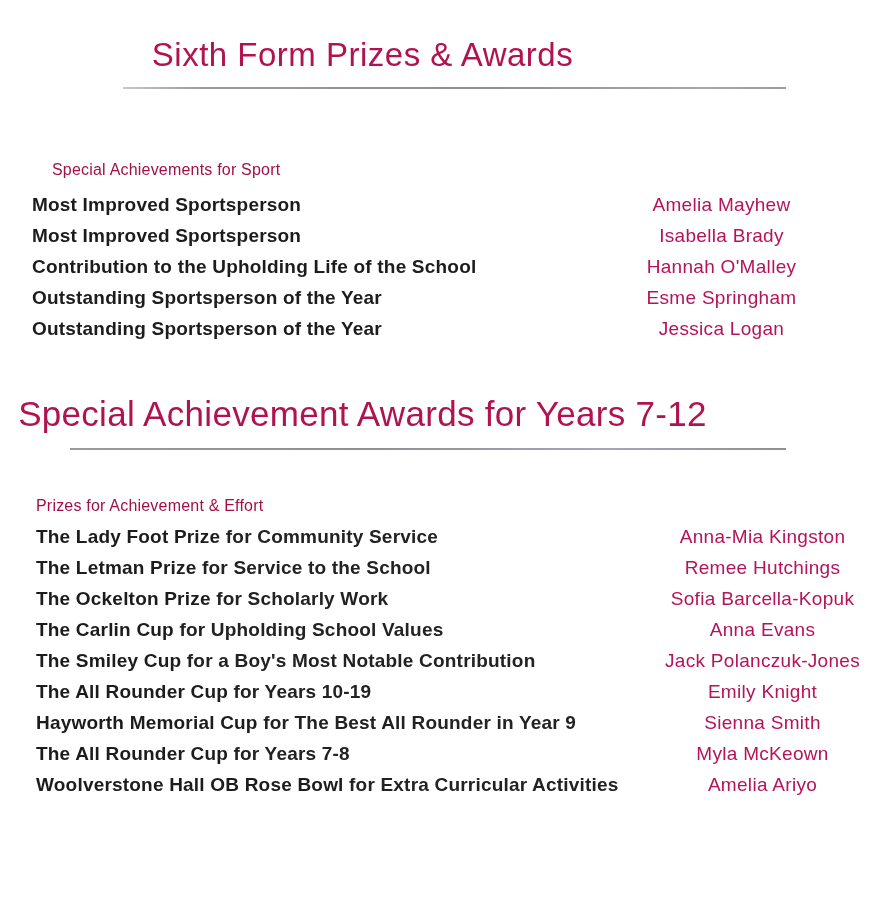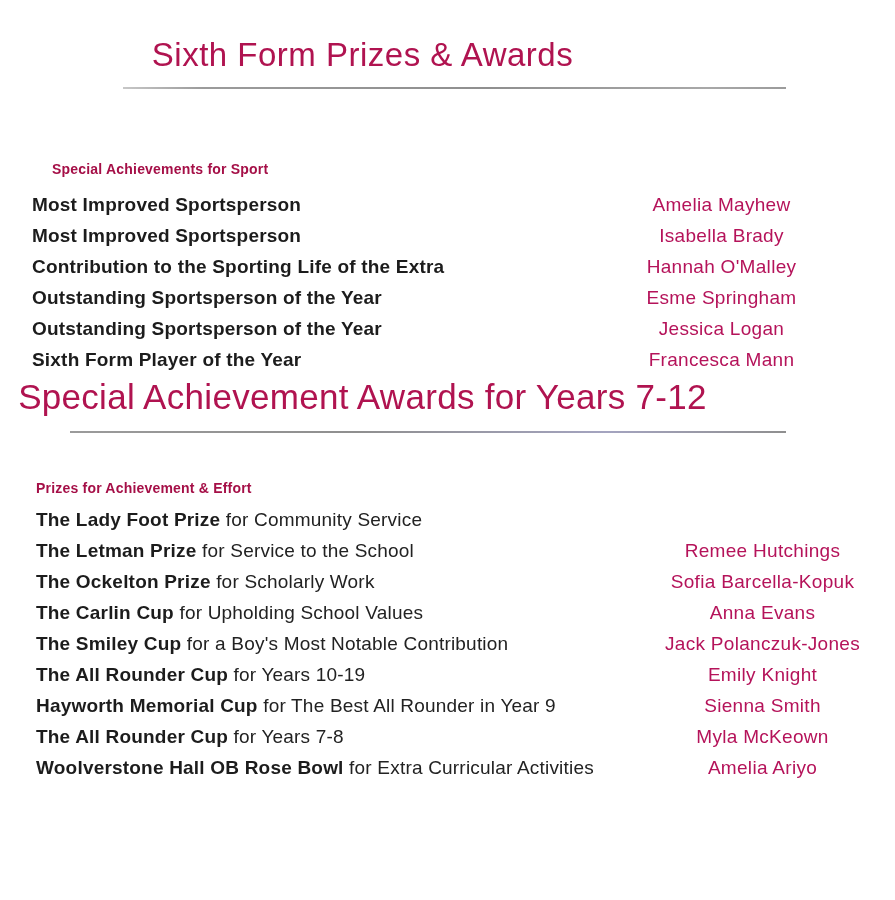"Special Achievements for Sport" .section-heading { font-size: 14px -> 16px; font-weight: 700 -> 400 }
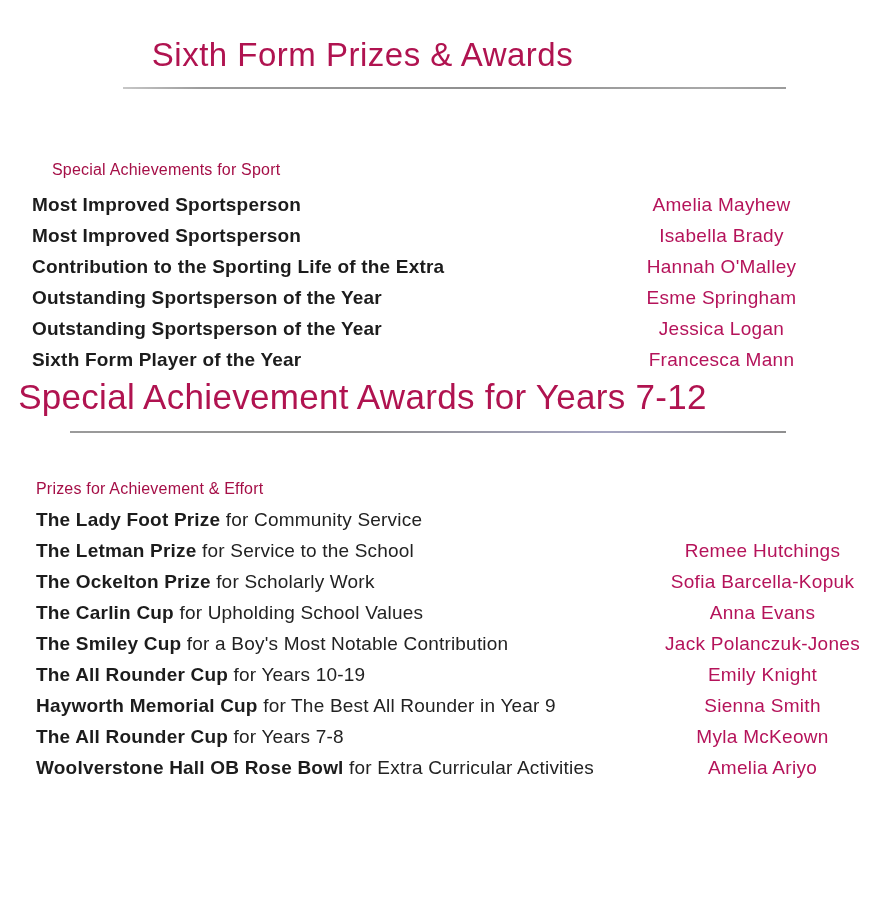"Contribution to the Sporting Life" span.award-label { text: Sporting Life of the Extra -> Upholding Life of the School }
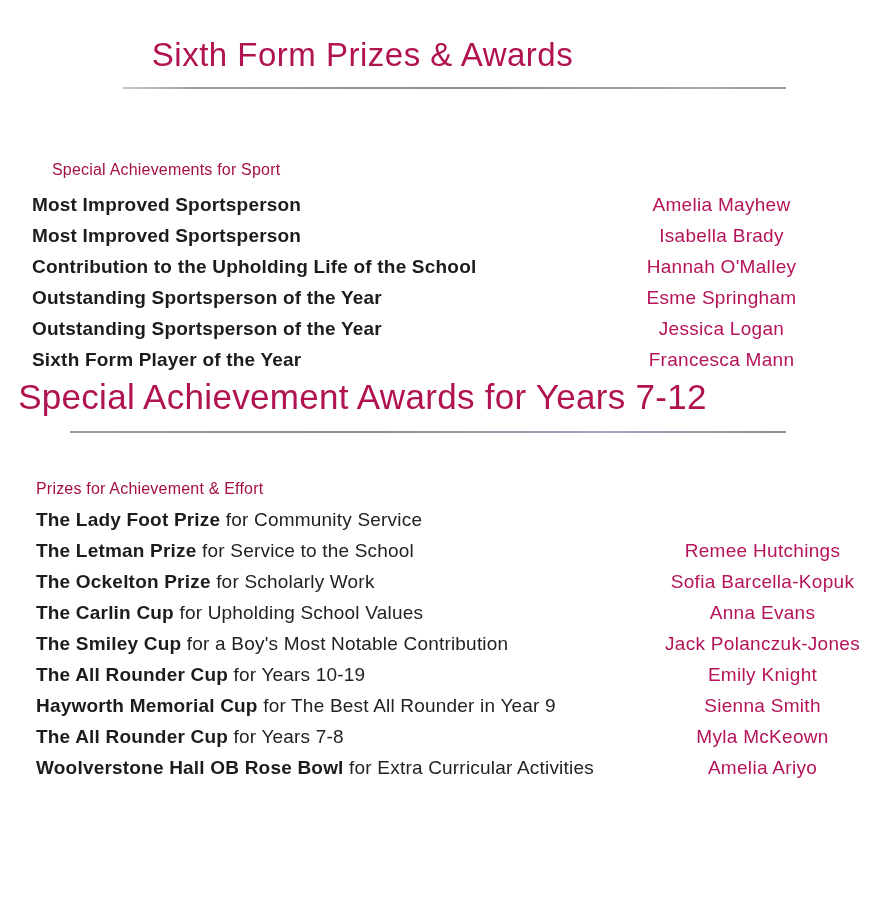"Sixth Form Player of the" div.award-row { html: <div> <span>Sixth Form Player of the Year</span> <span>Francesca Mann</span> </div> -> none }
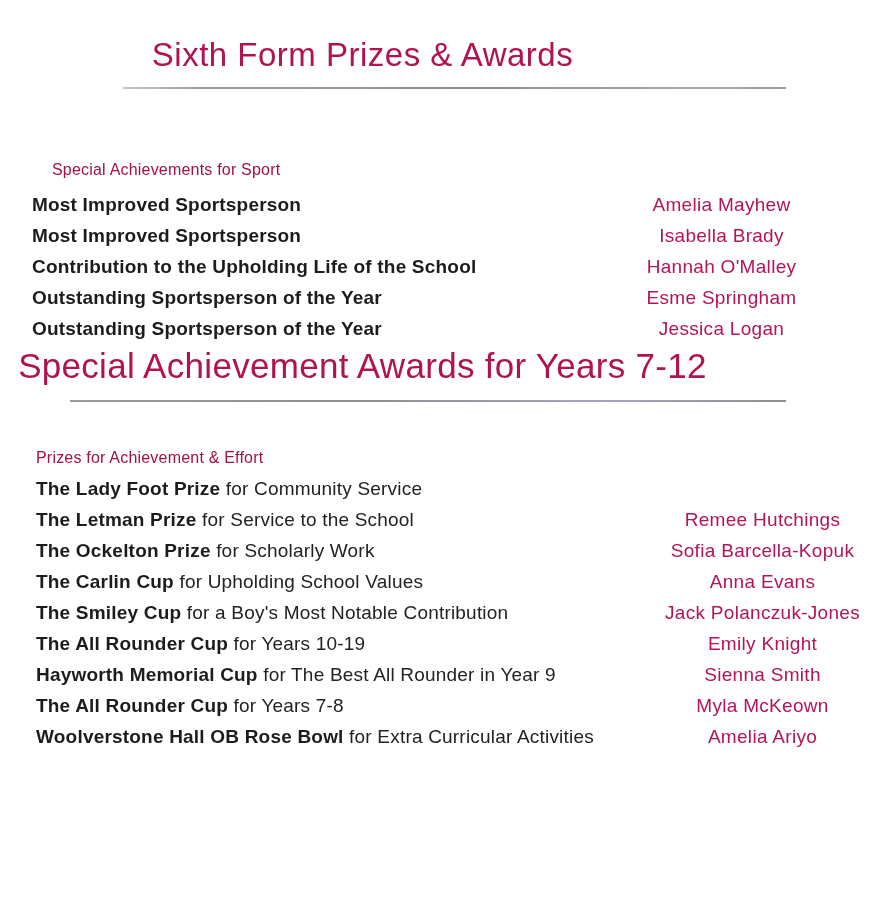"Special Achievement Awards for Years" .secondary-title { margin-top: none -> 48px }
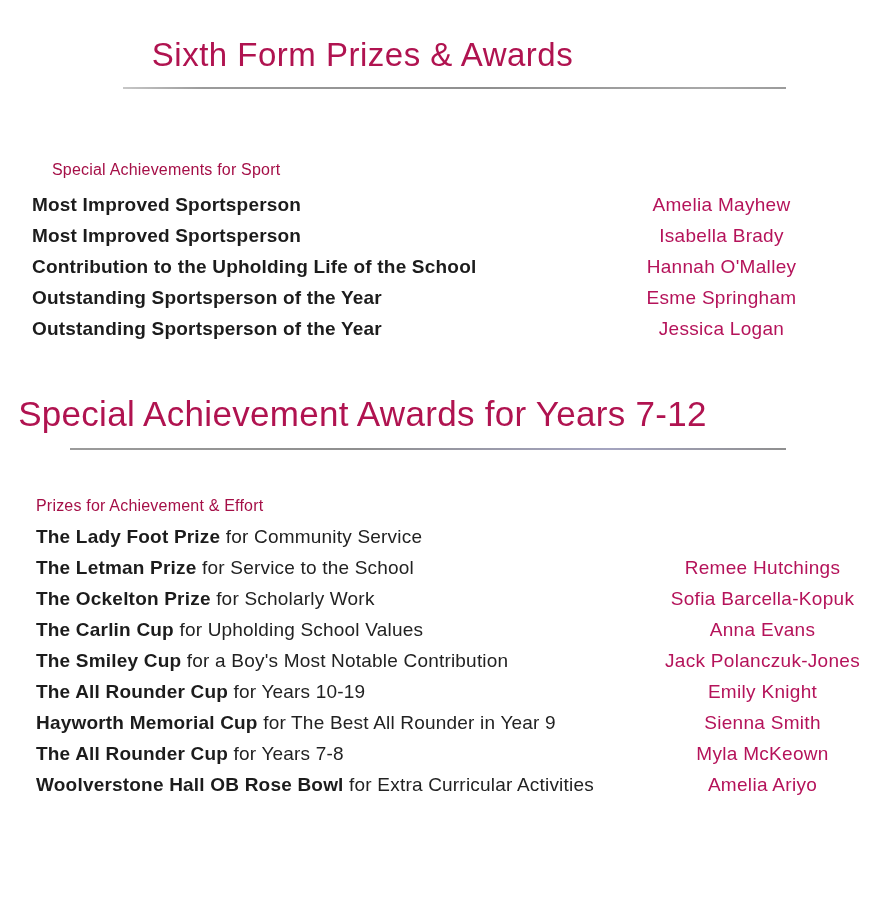"for Community Service" .award-detail { font-weight: 400 -> 700 }
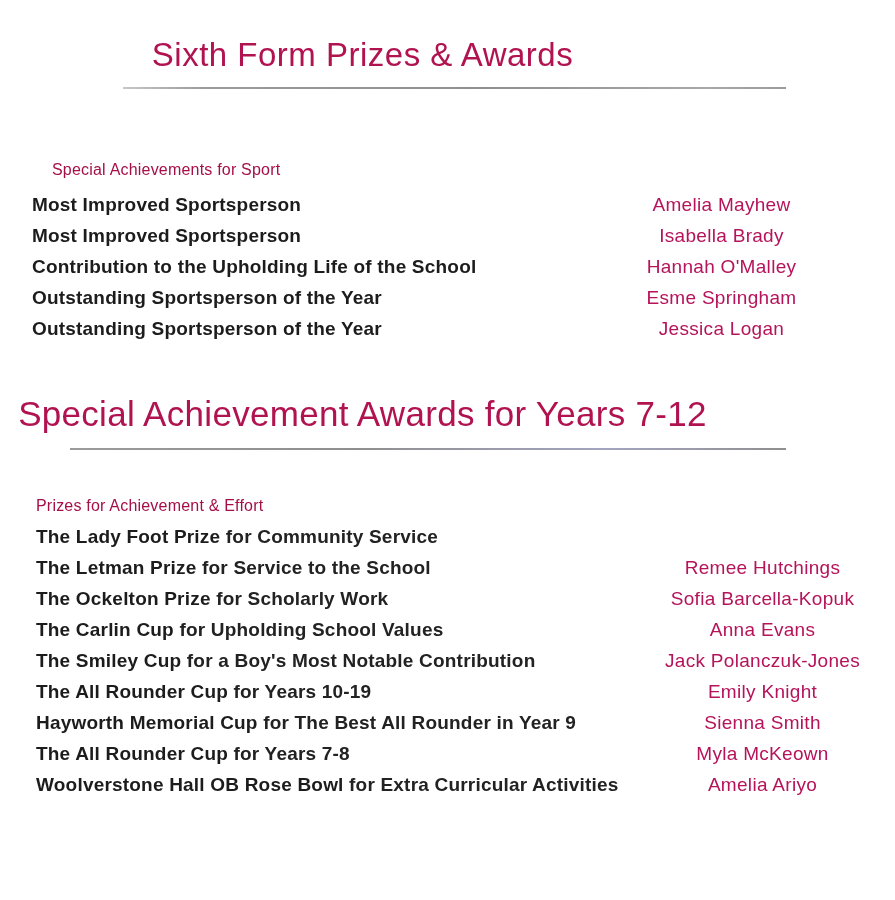"Anna-Mia Kingston" span.recipient { html: none -> <span>Anna-Mia Kingston</span> }
